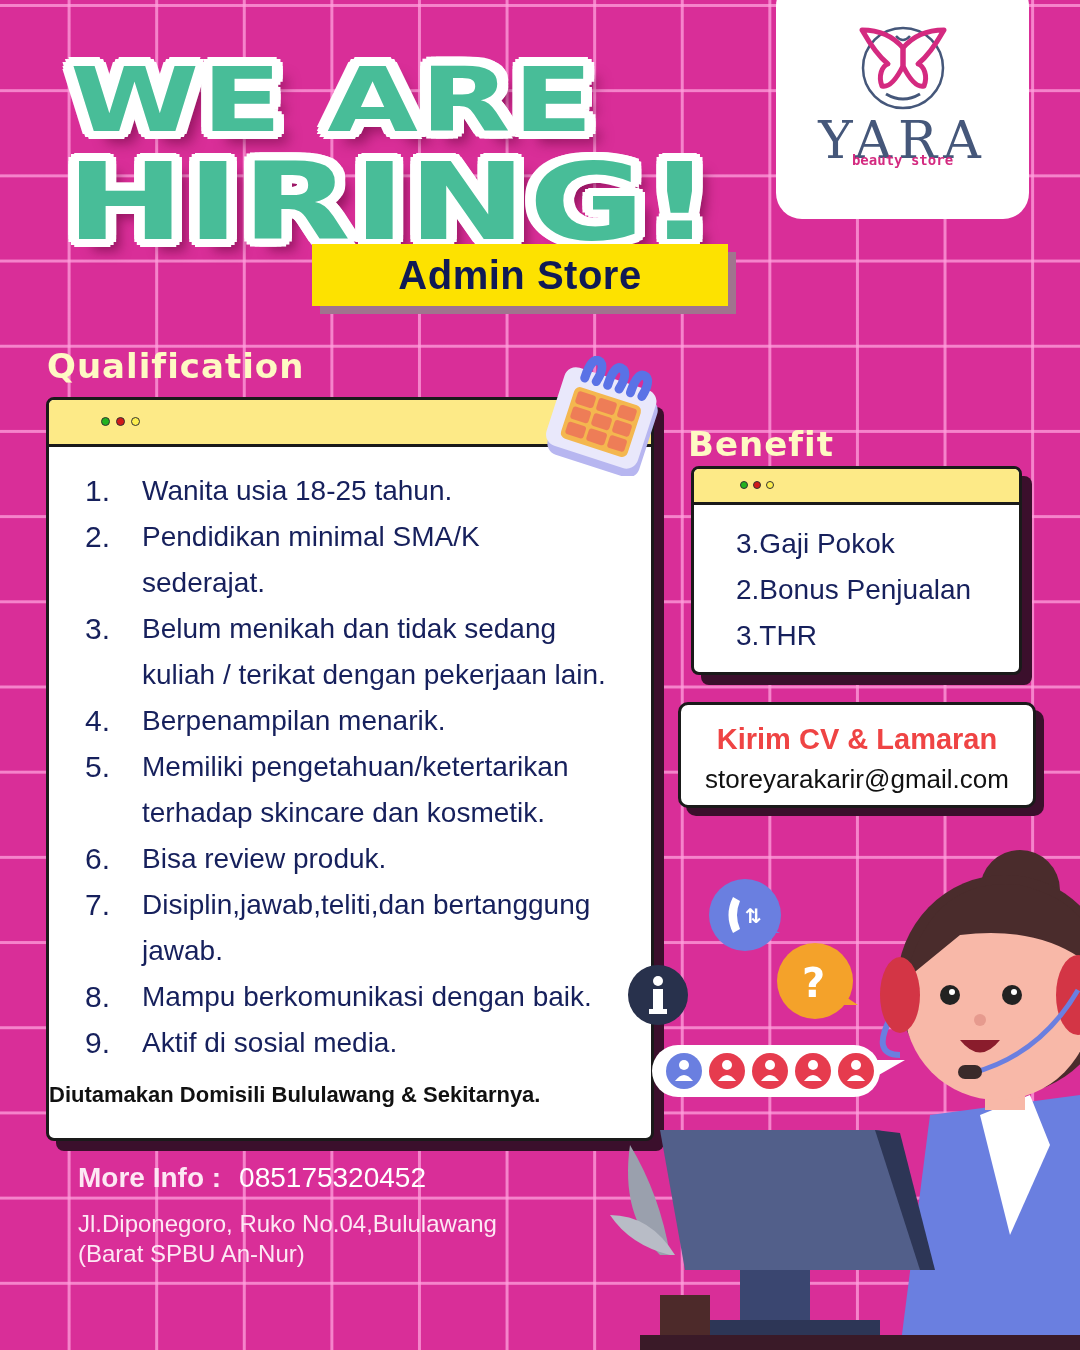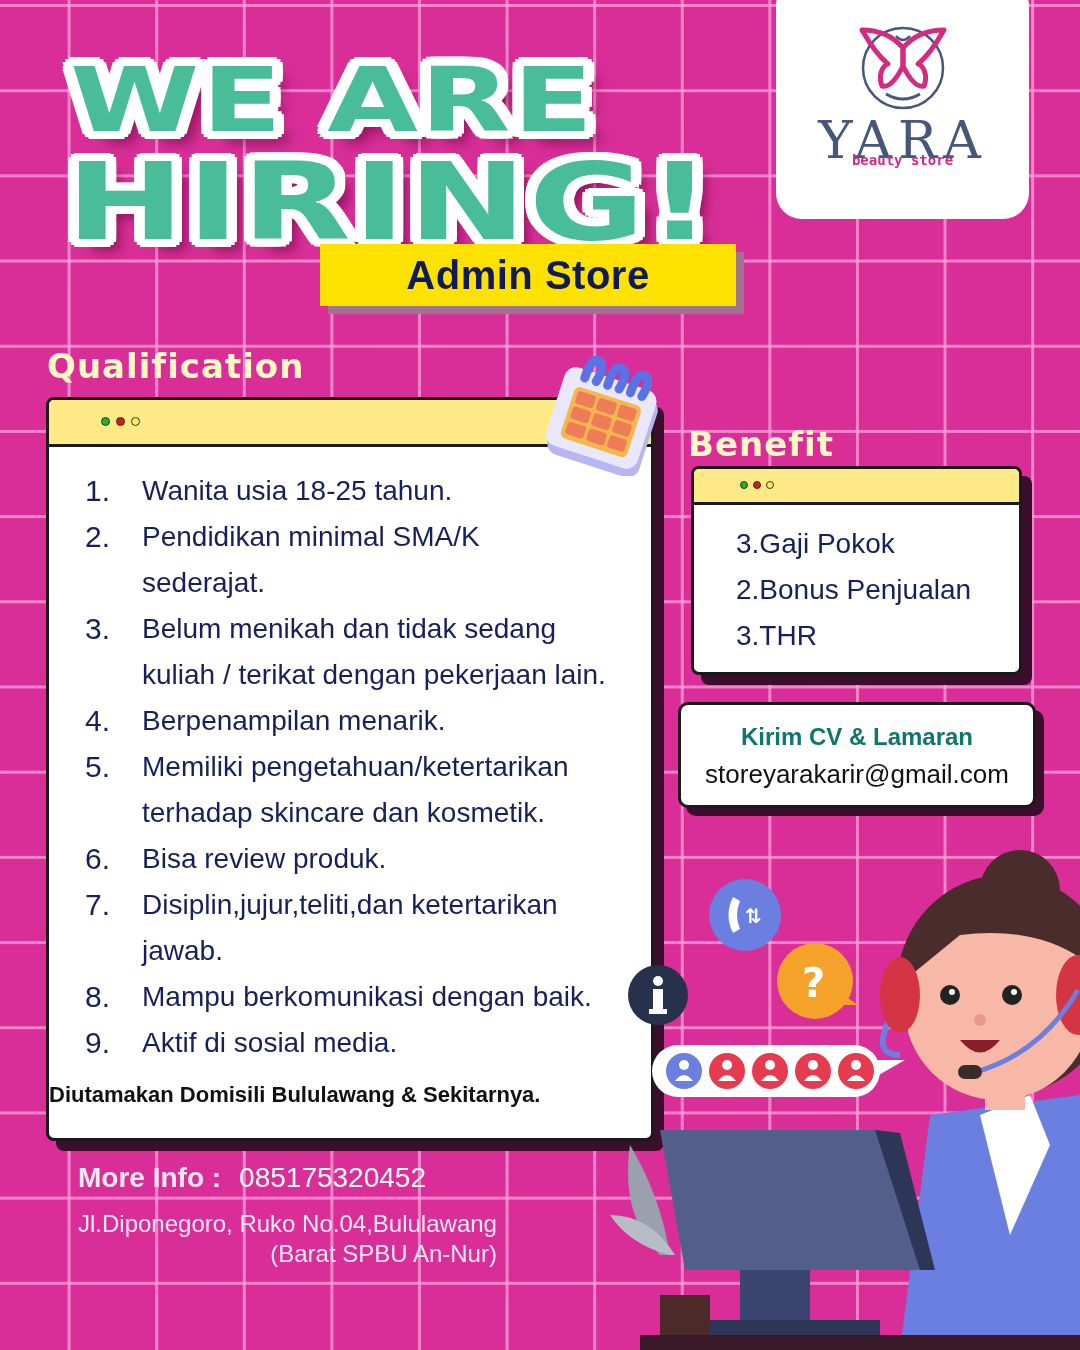"Admin Store" .role-banner { left: 320px -> 312px }
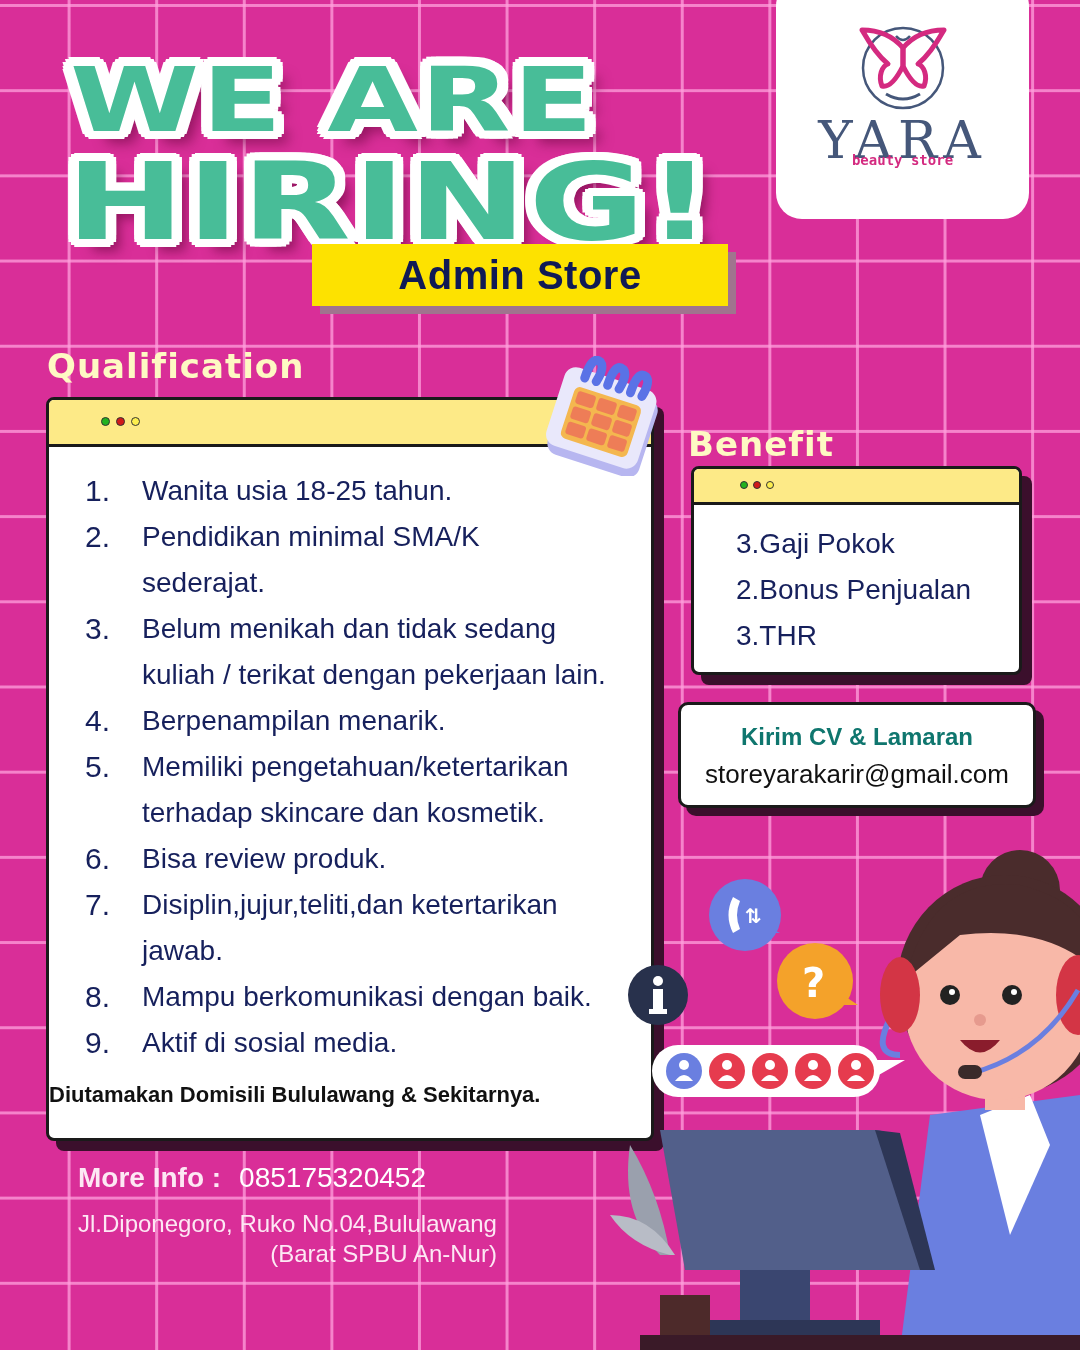"Kirim CV & Lamaran" .contact .title { color: #0f766e -> #ef4444; font-size: 24px -> 29px }
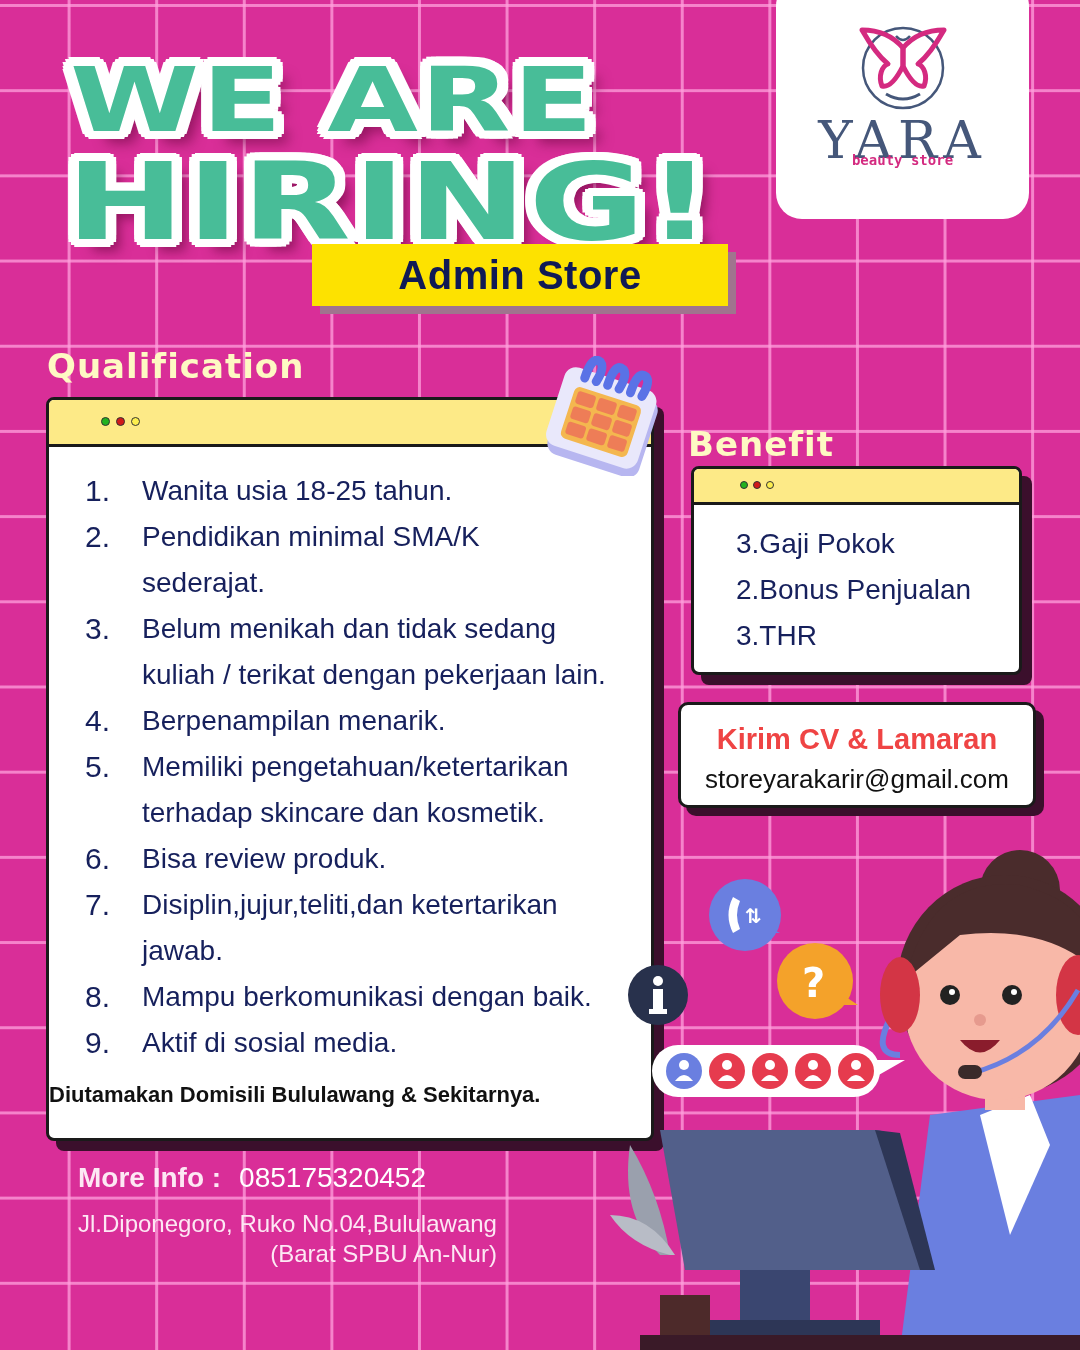"Disiplin,jujur,teliti,dan ketertarikan" span.txt { text: Disiplin,jujur,teliti,dan ketertarikan -> Disiplin,jawab,teliti,dan bertanggung }
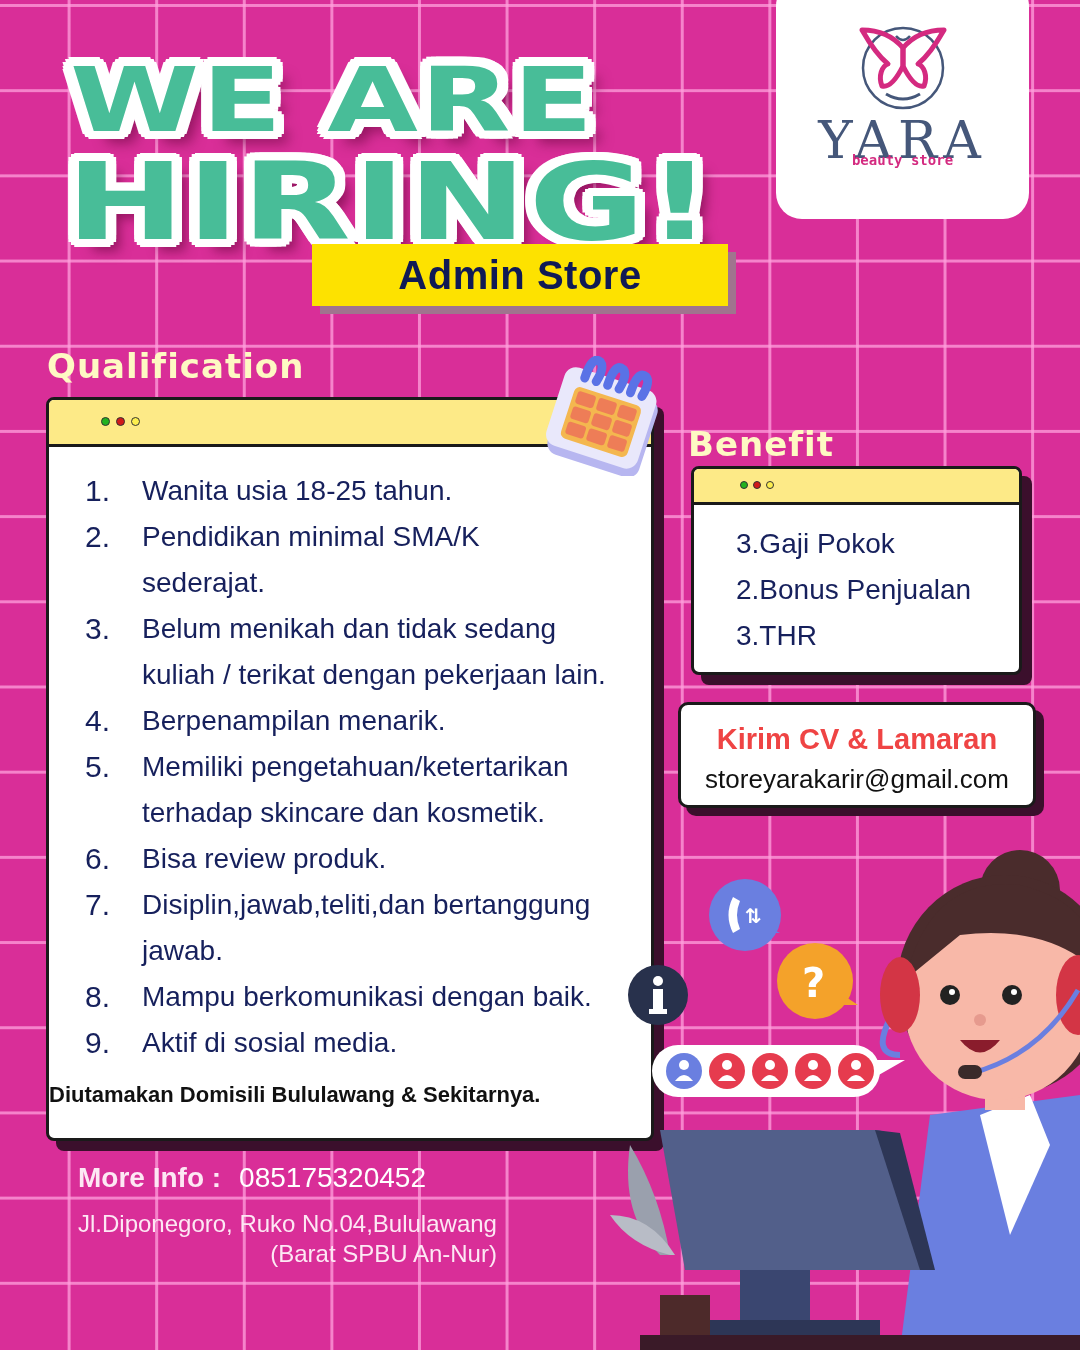"Jl.Diponegoro, Ruko No.04,Bululawang" .address { text-align: right -> none }
